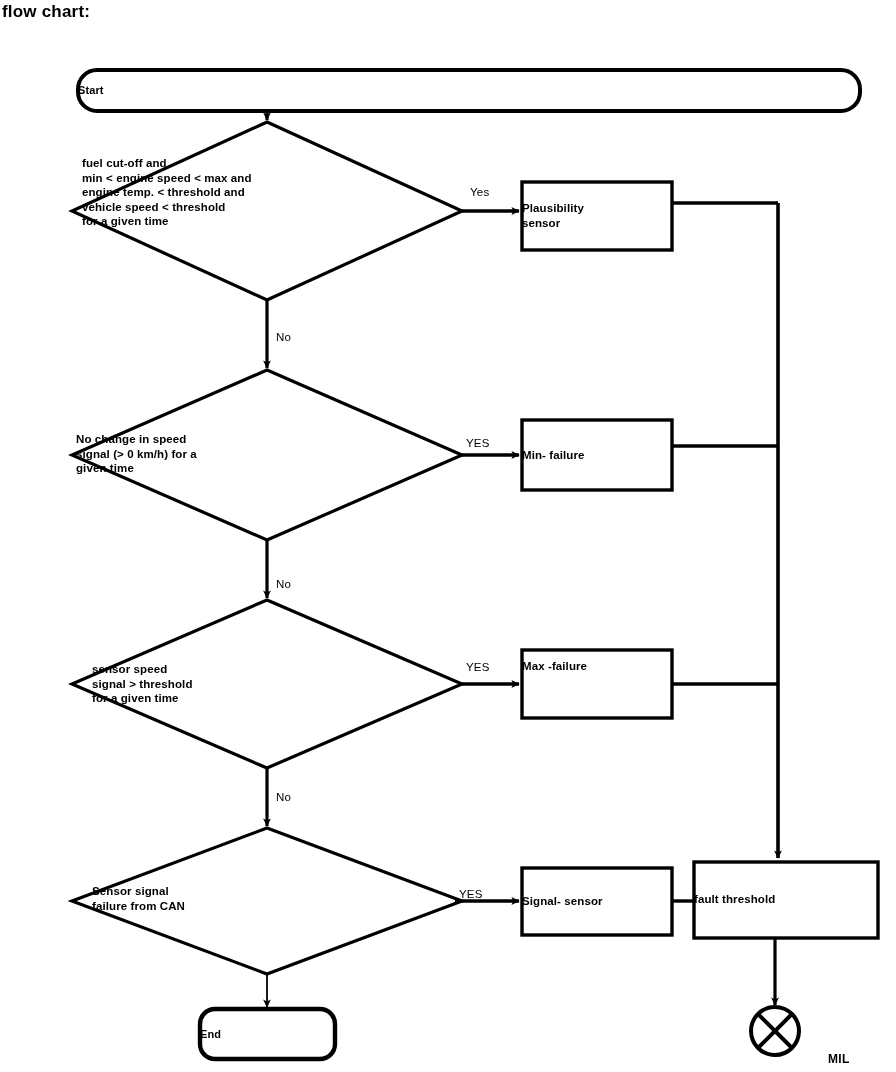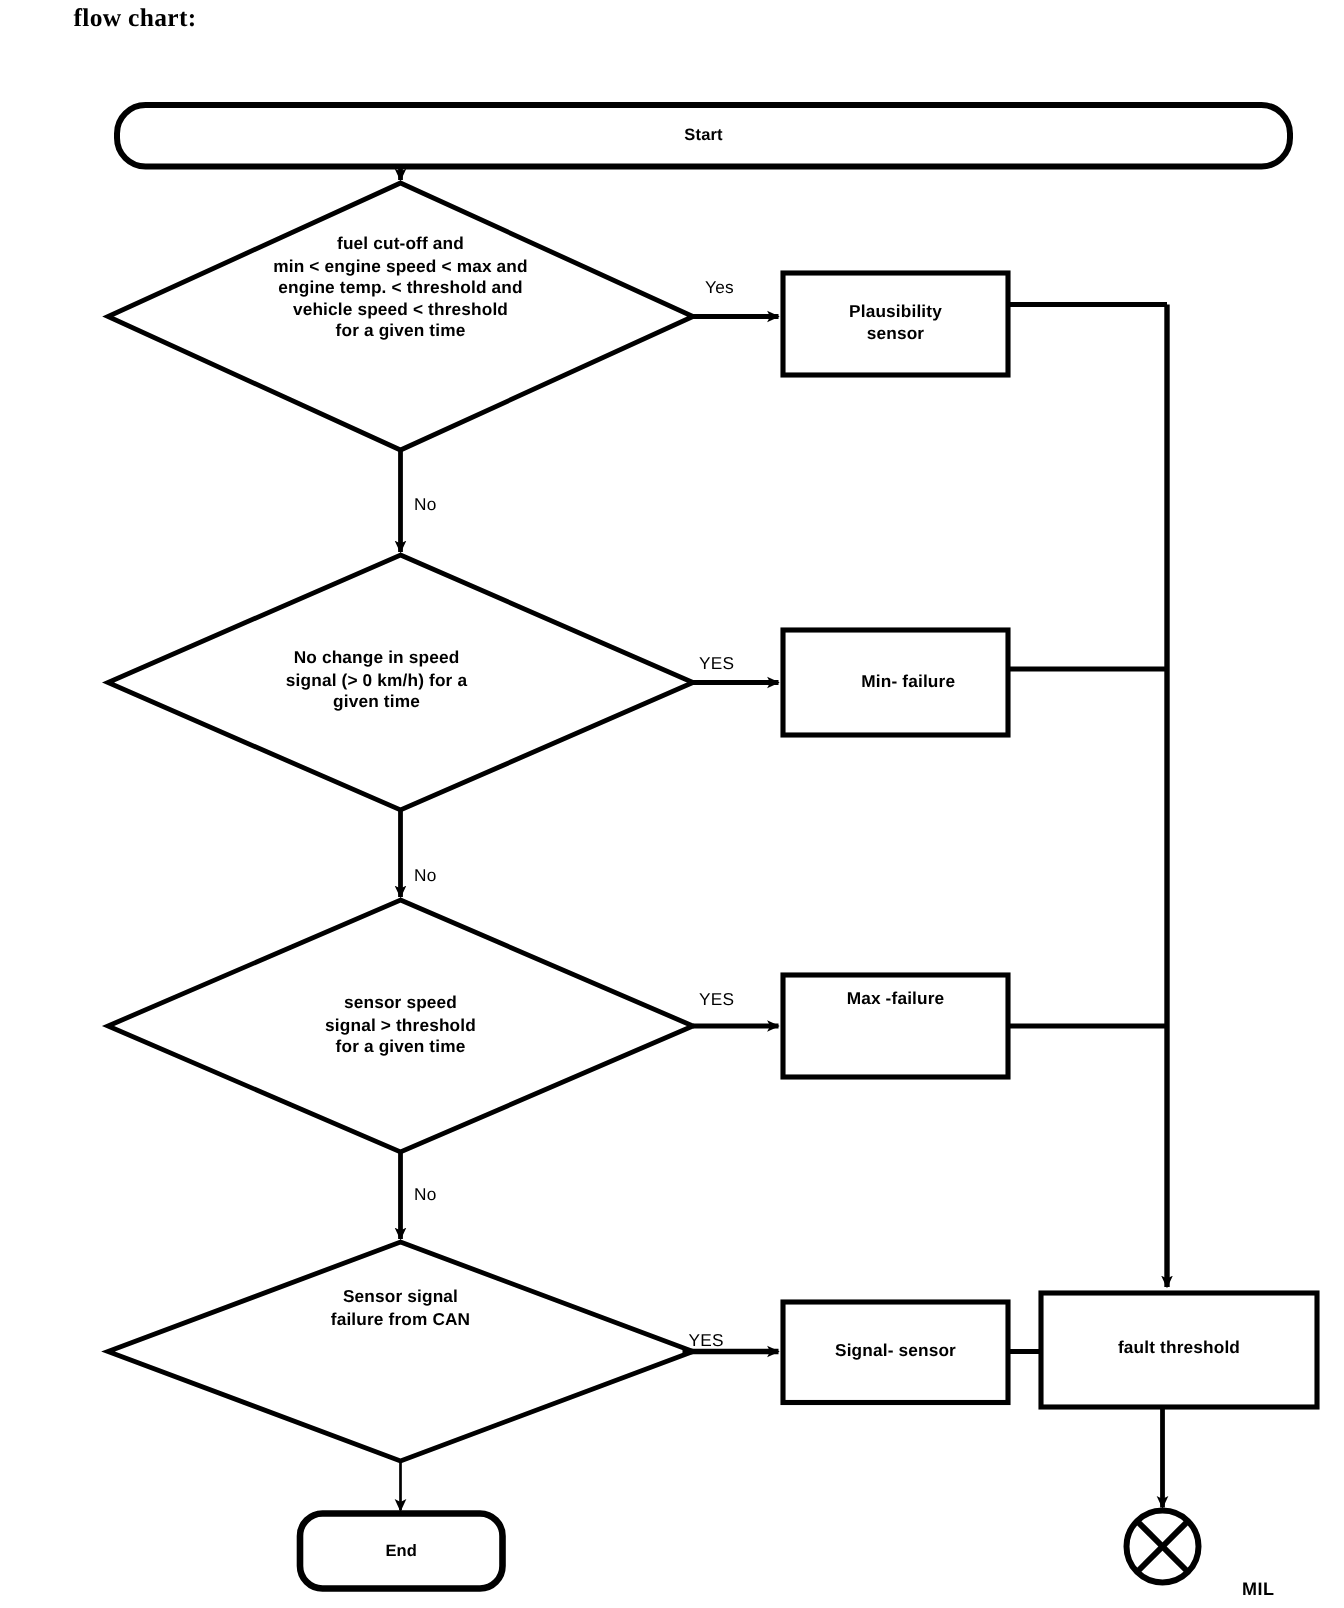"flow chart:" #page-title { font-family: Liberation Serif, serif -> Liberation Sans, sans-serif; margin-left: 47px -> none }
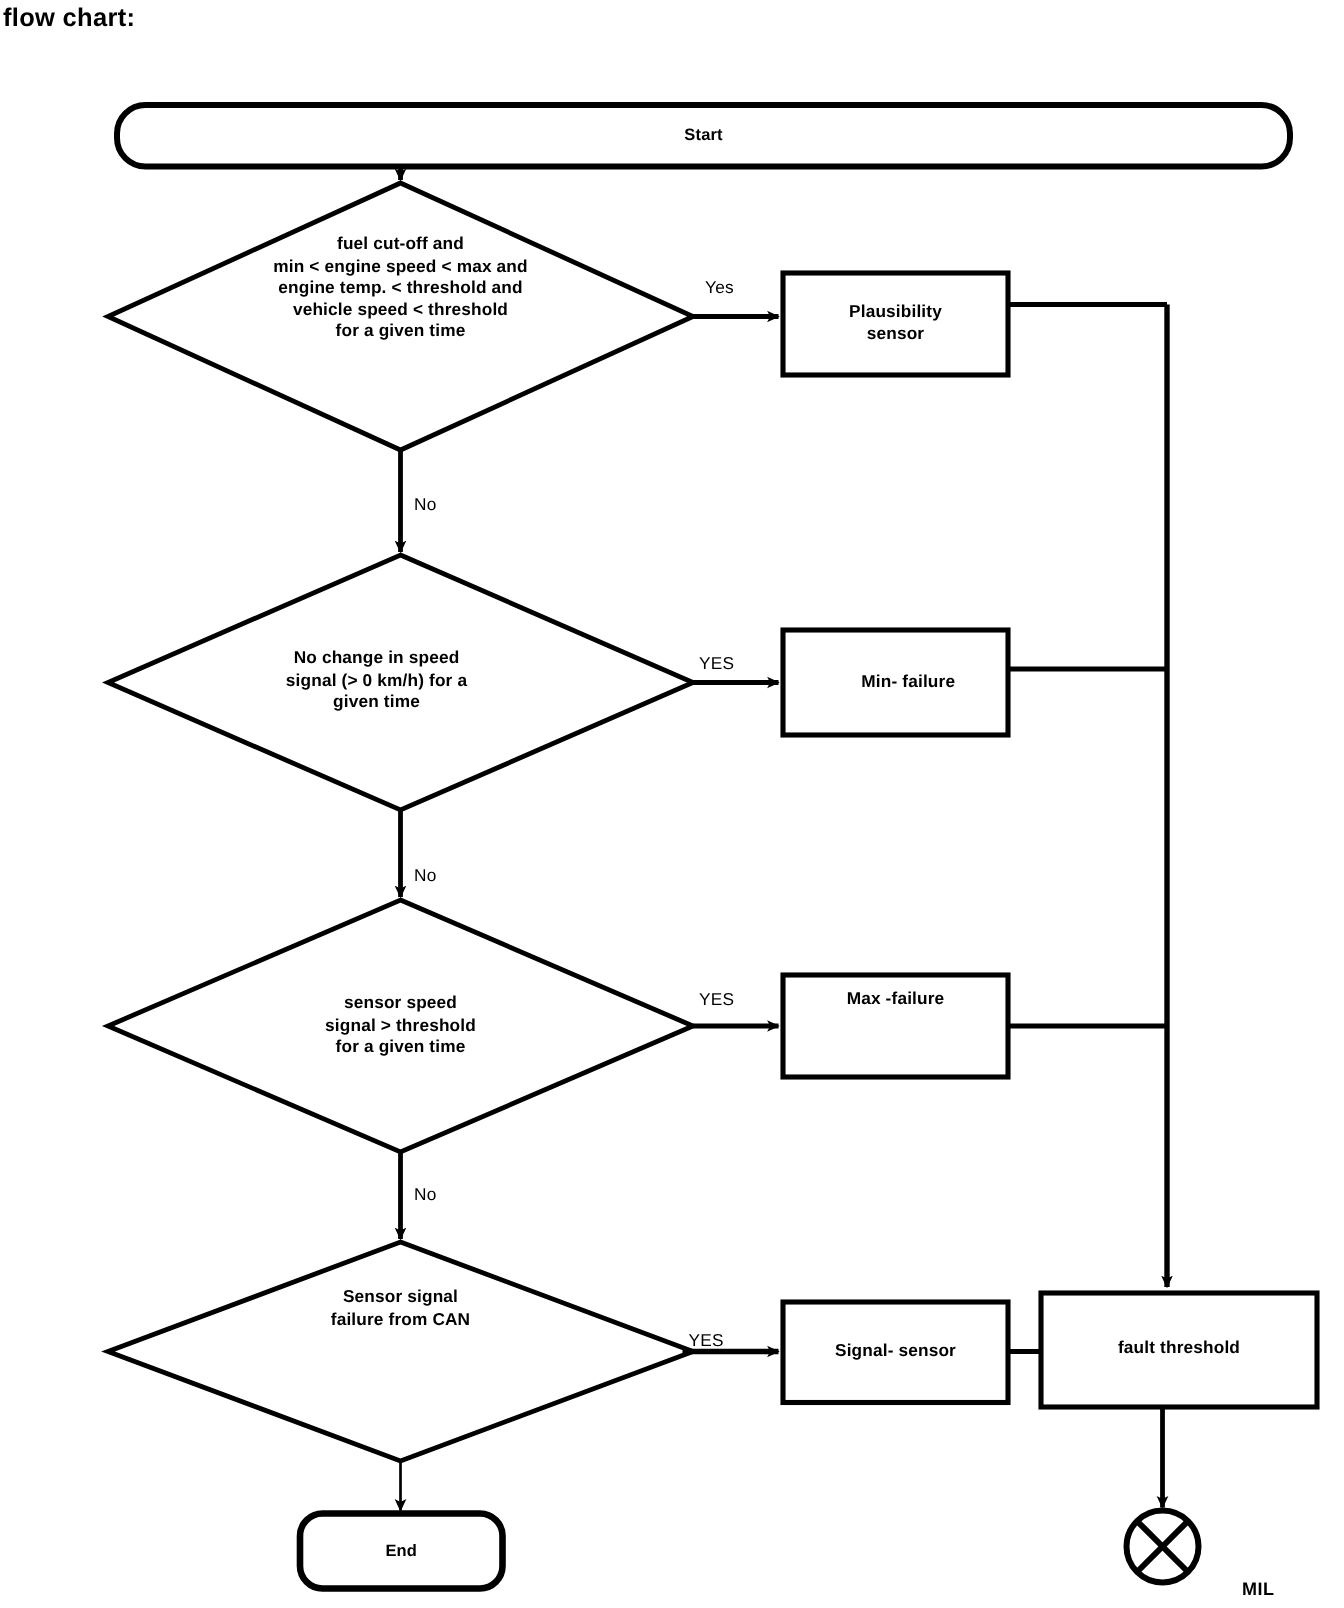"Start" .node-label { text-align: center -> left }
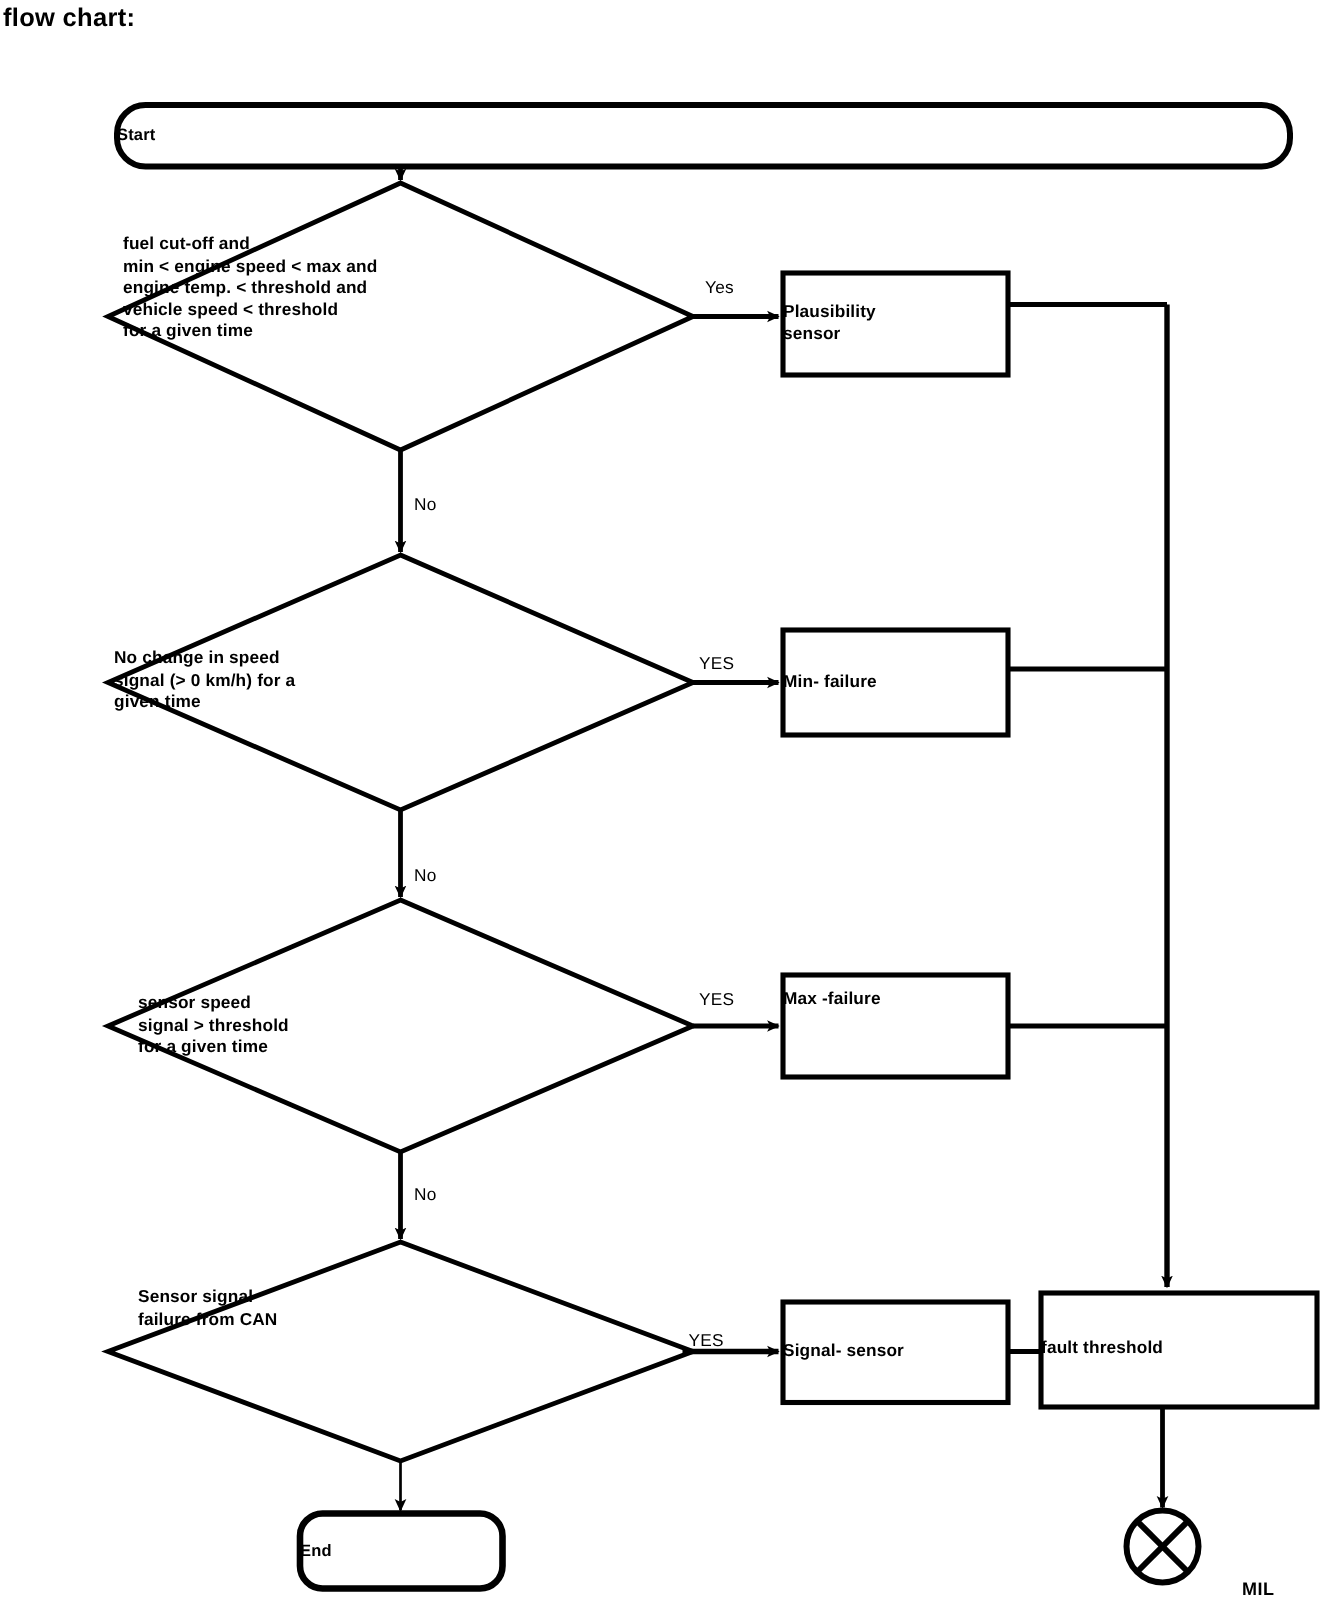"Sensor signal" div.node-label { top: 858px -> 884px }
